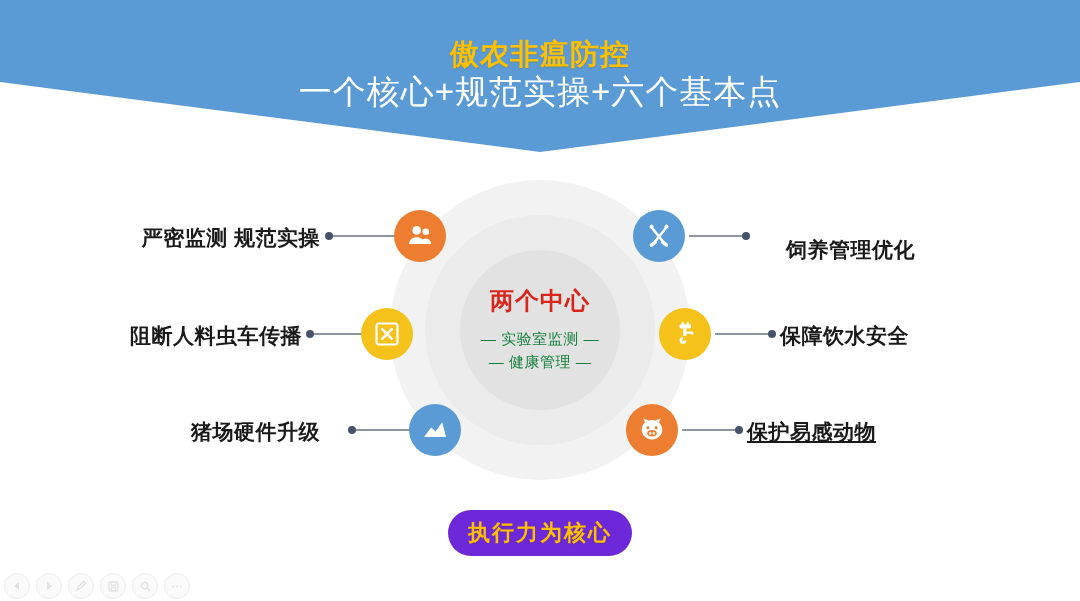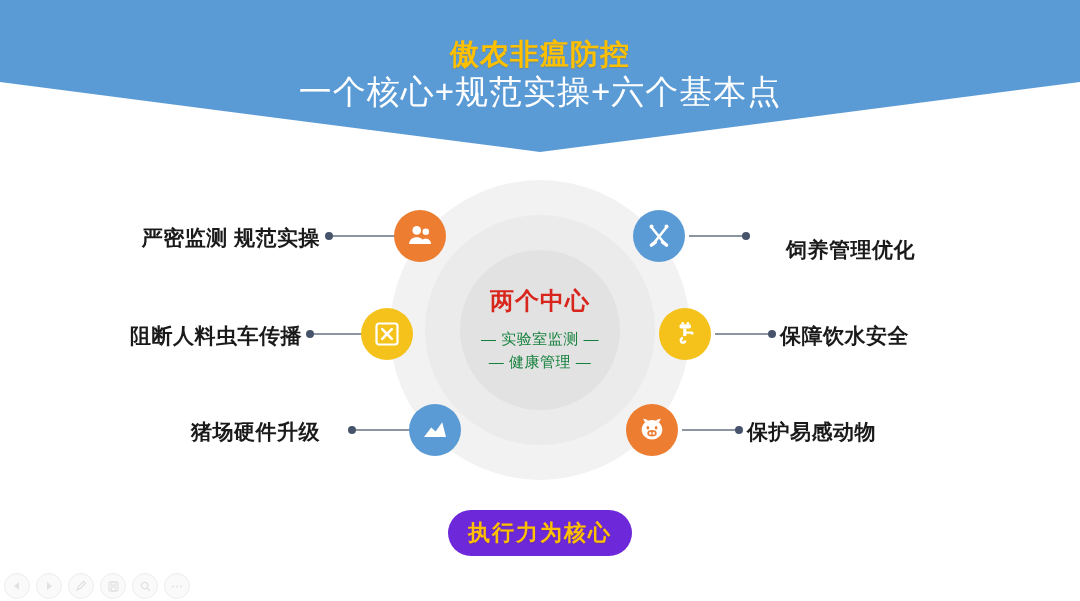"保护易感动物" div.item-label { text-decoration: none -> underline }
